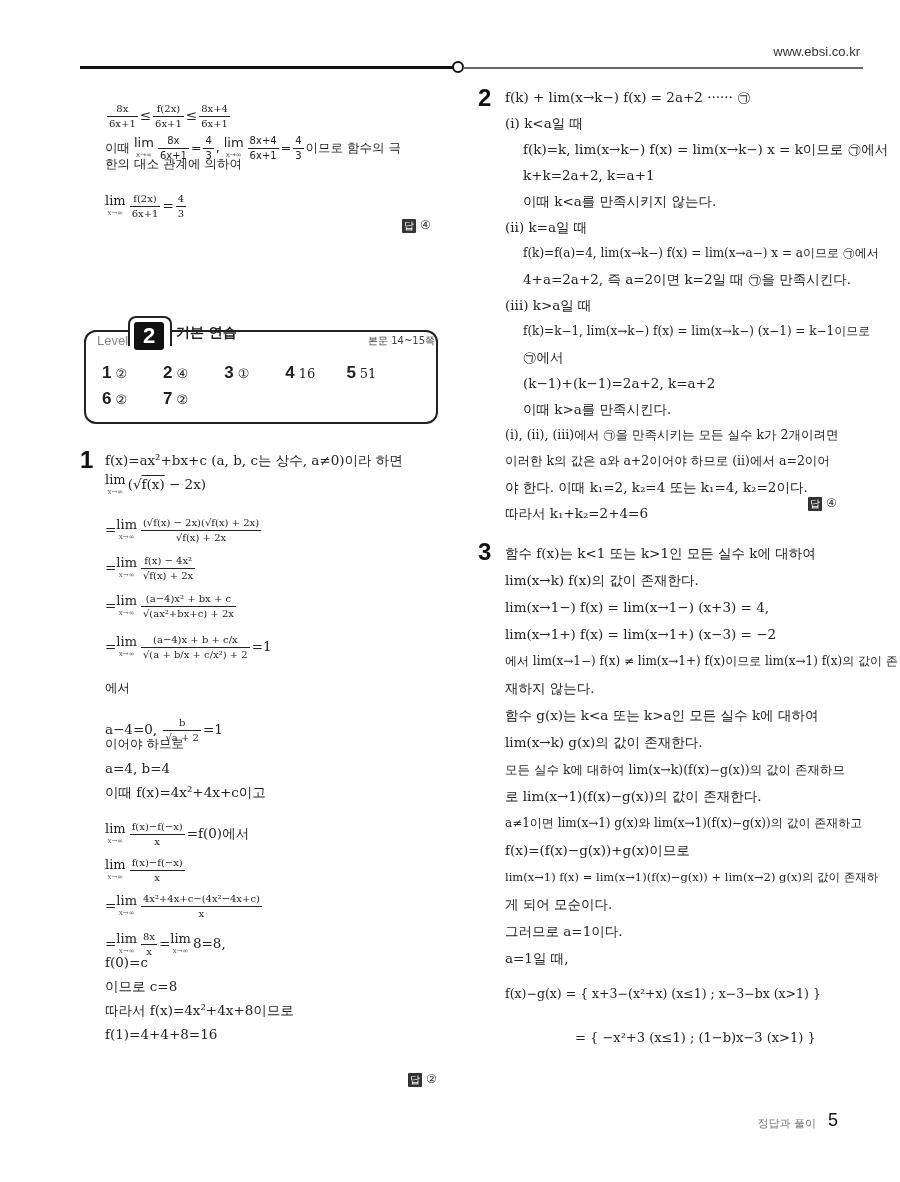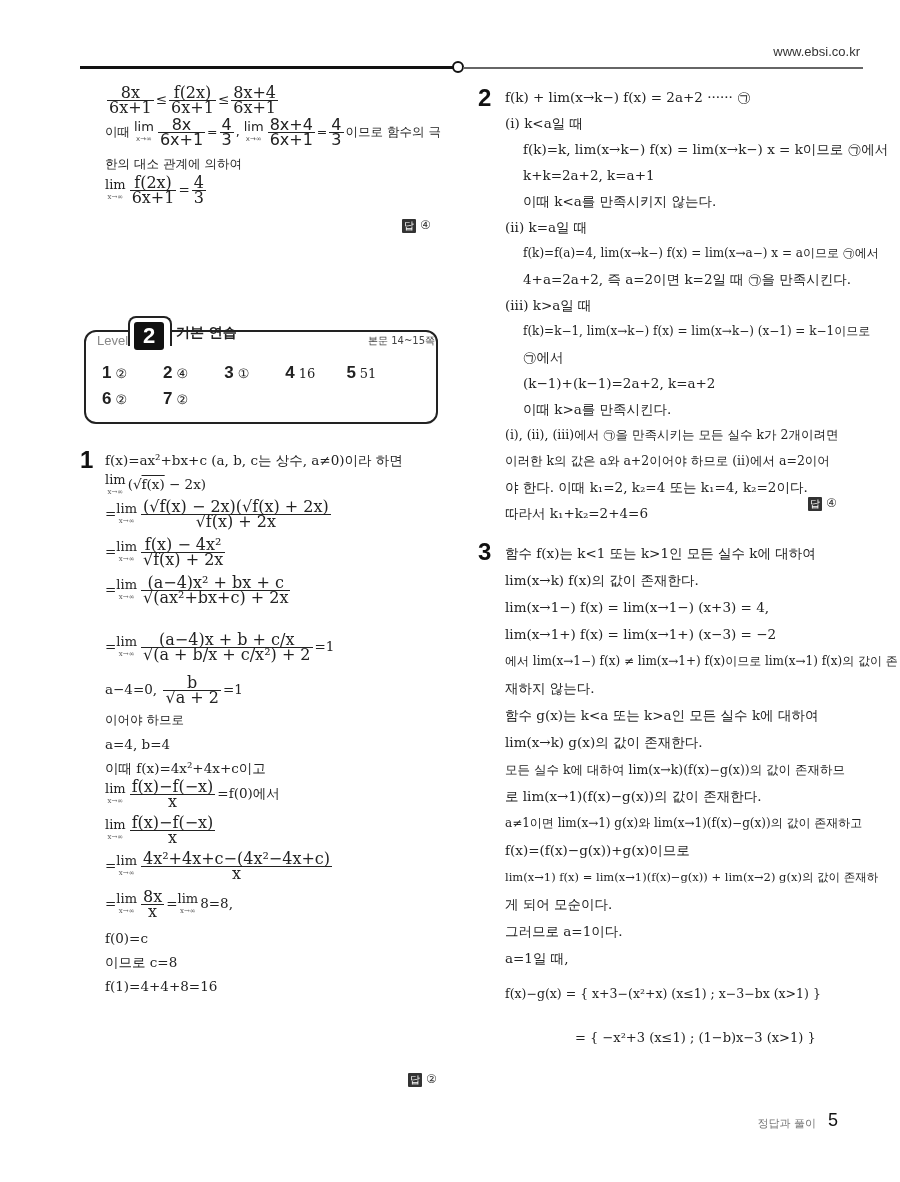"8x" .frac { font-size: 16px -> 10px; margin: 0 2px -> 16px 2px }
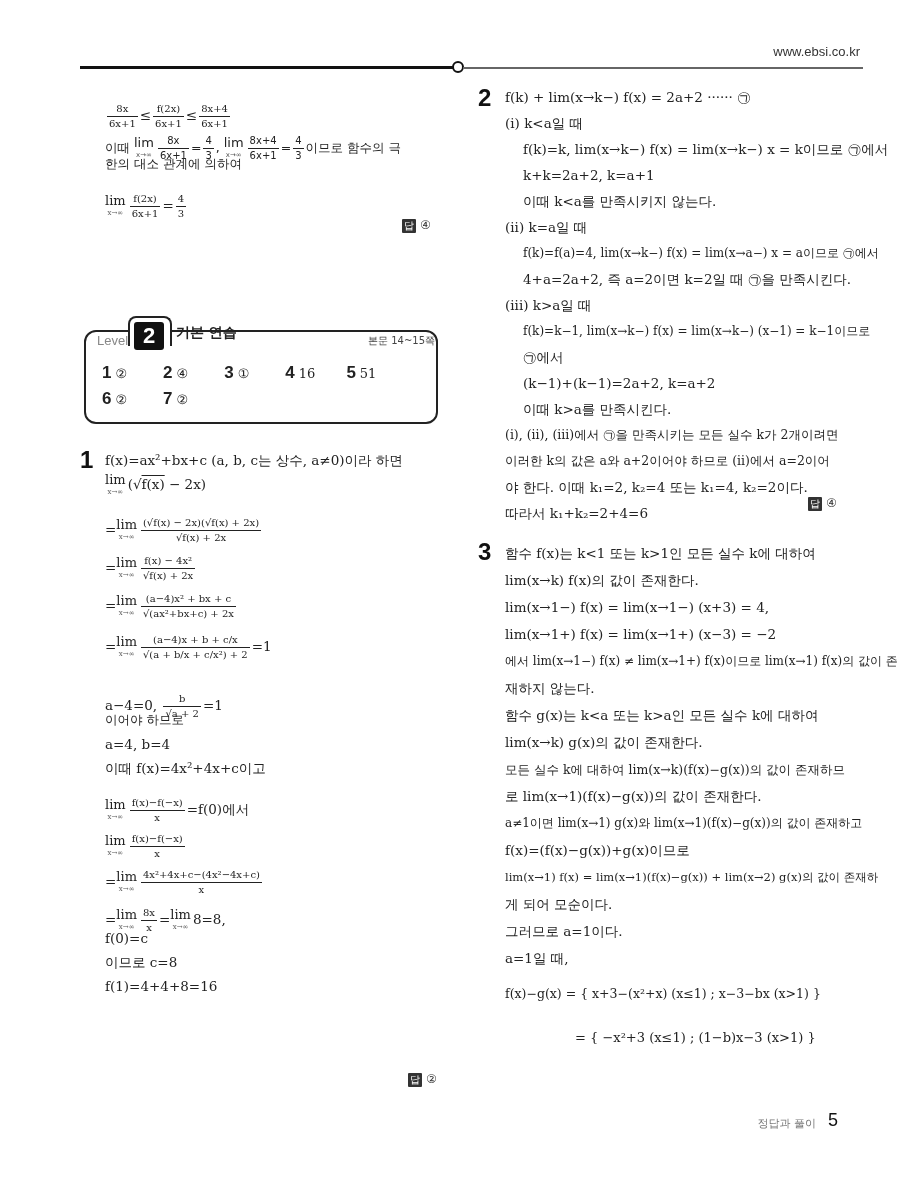"에서" div.line { html: none -> <div>에서</div> }
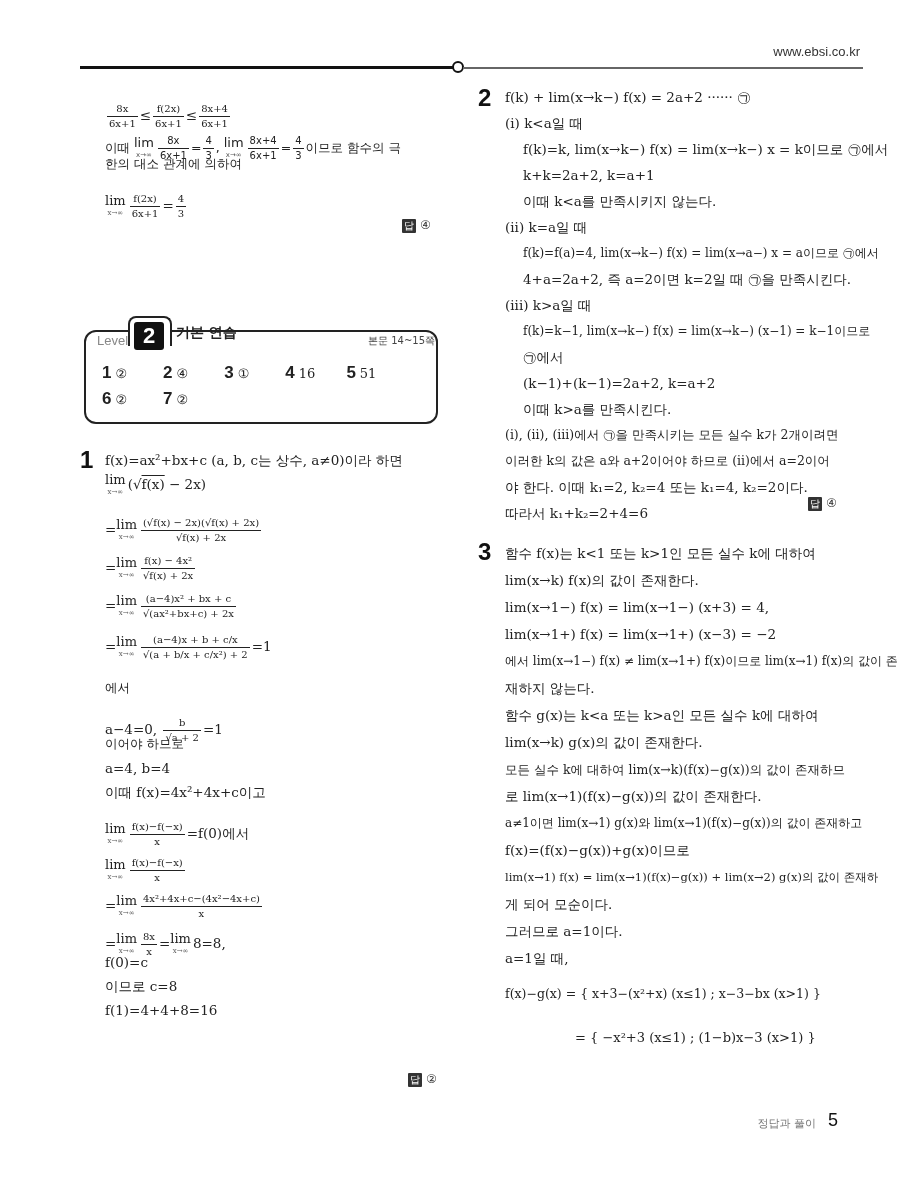"따라서 f(x)=4x²+4x+8이므로" div.line { html: none -> <div>따라서 f(x)=4x²+4x+8이므로</div> }
